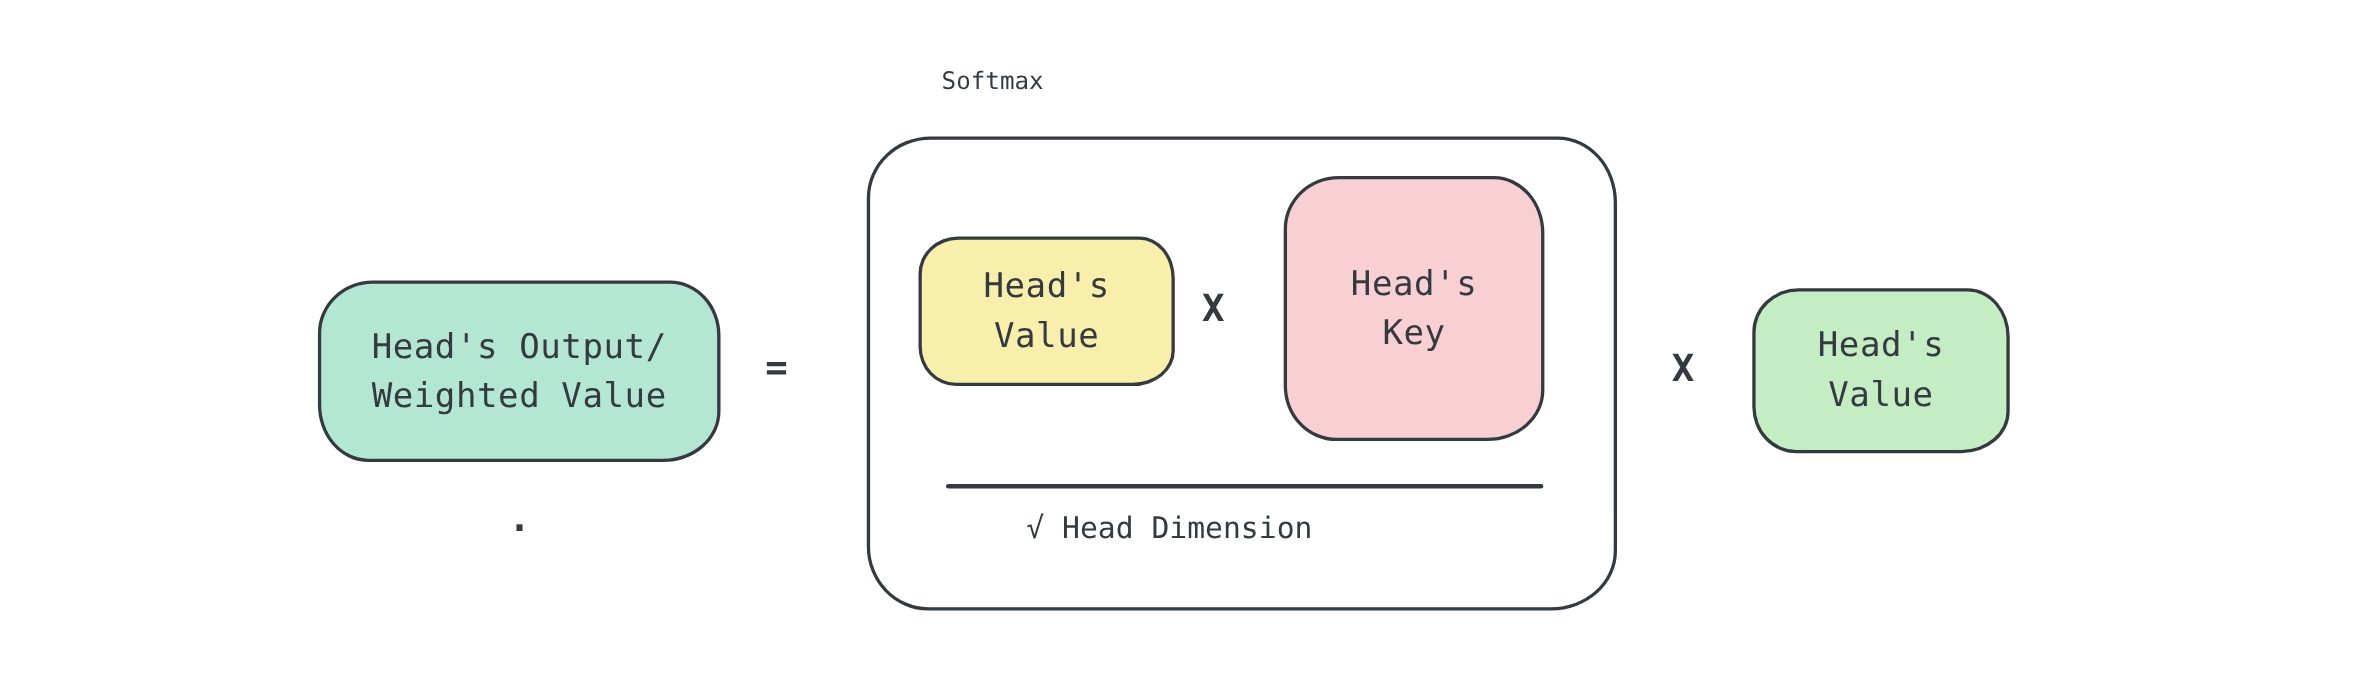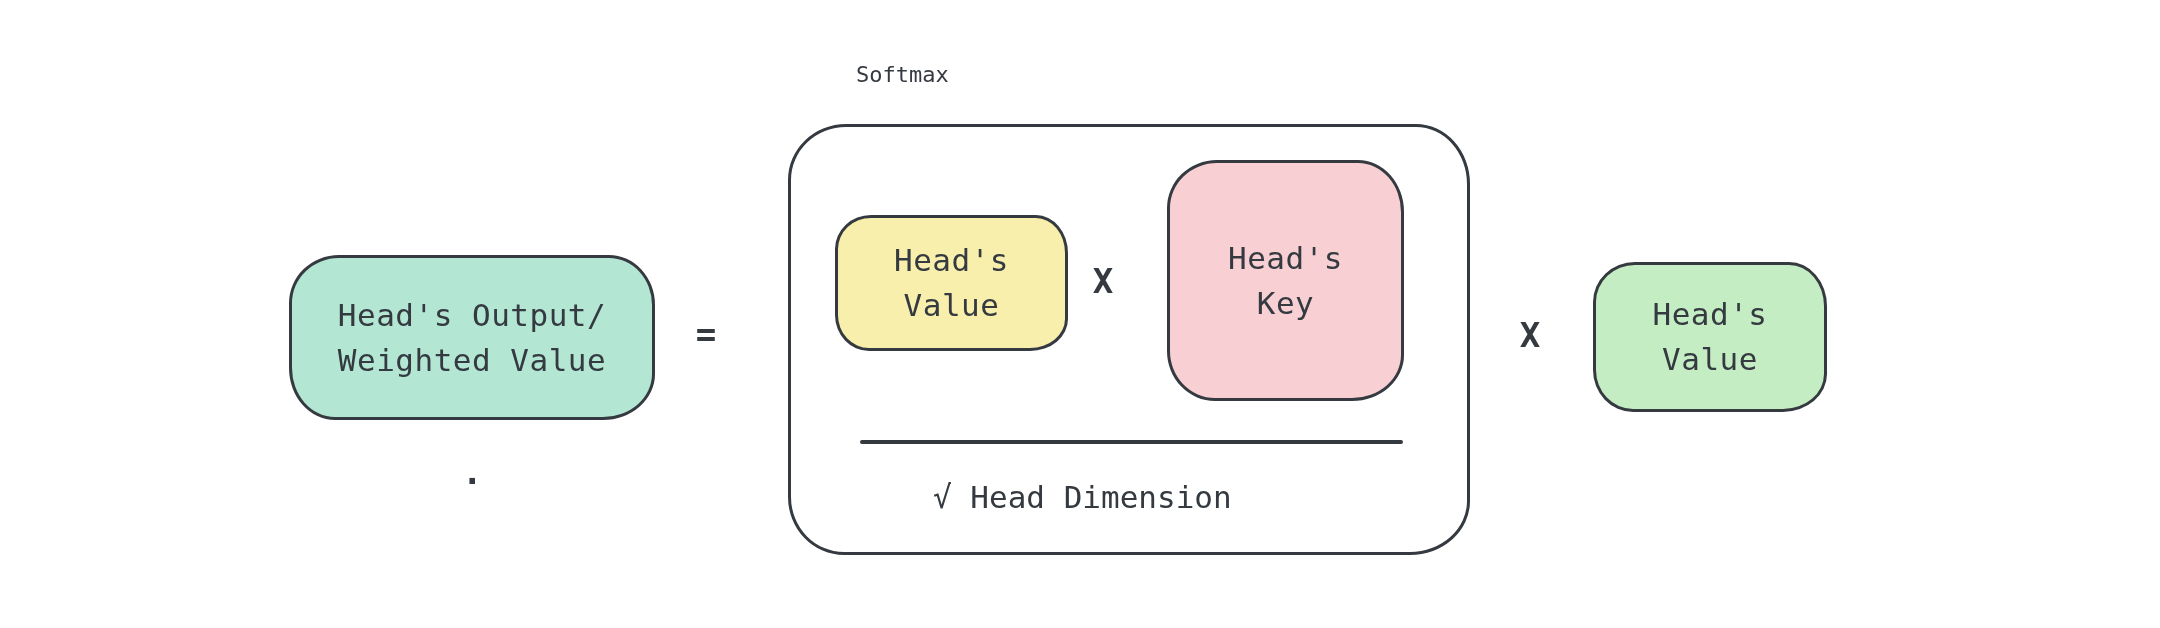"√ Head Dimension" .denominator-label { font-size: 31px -> 27px; top: 348px -> 332px }
